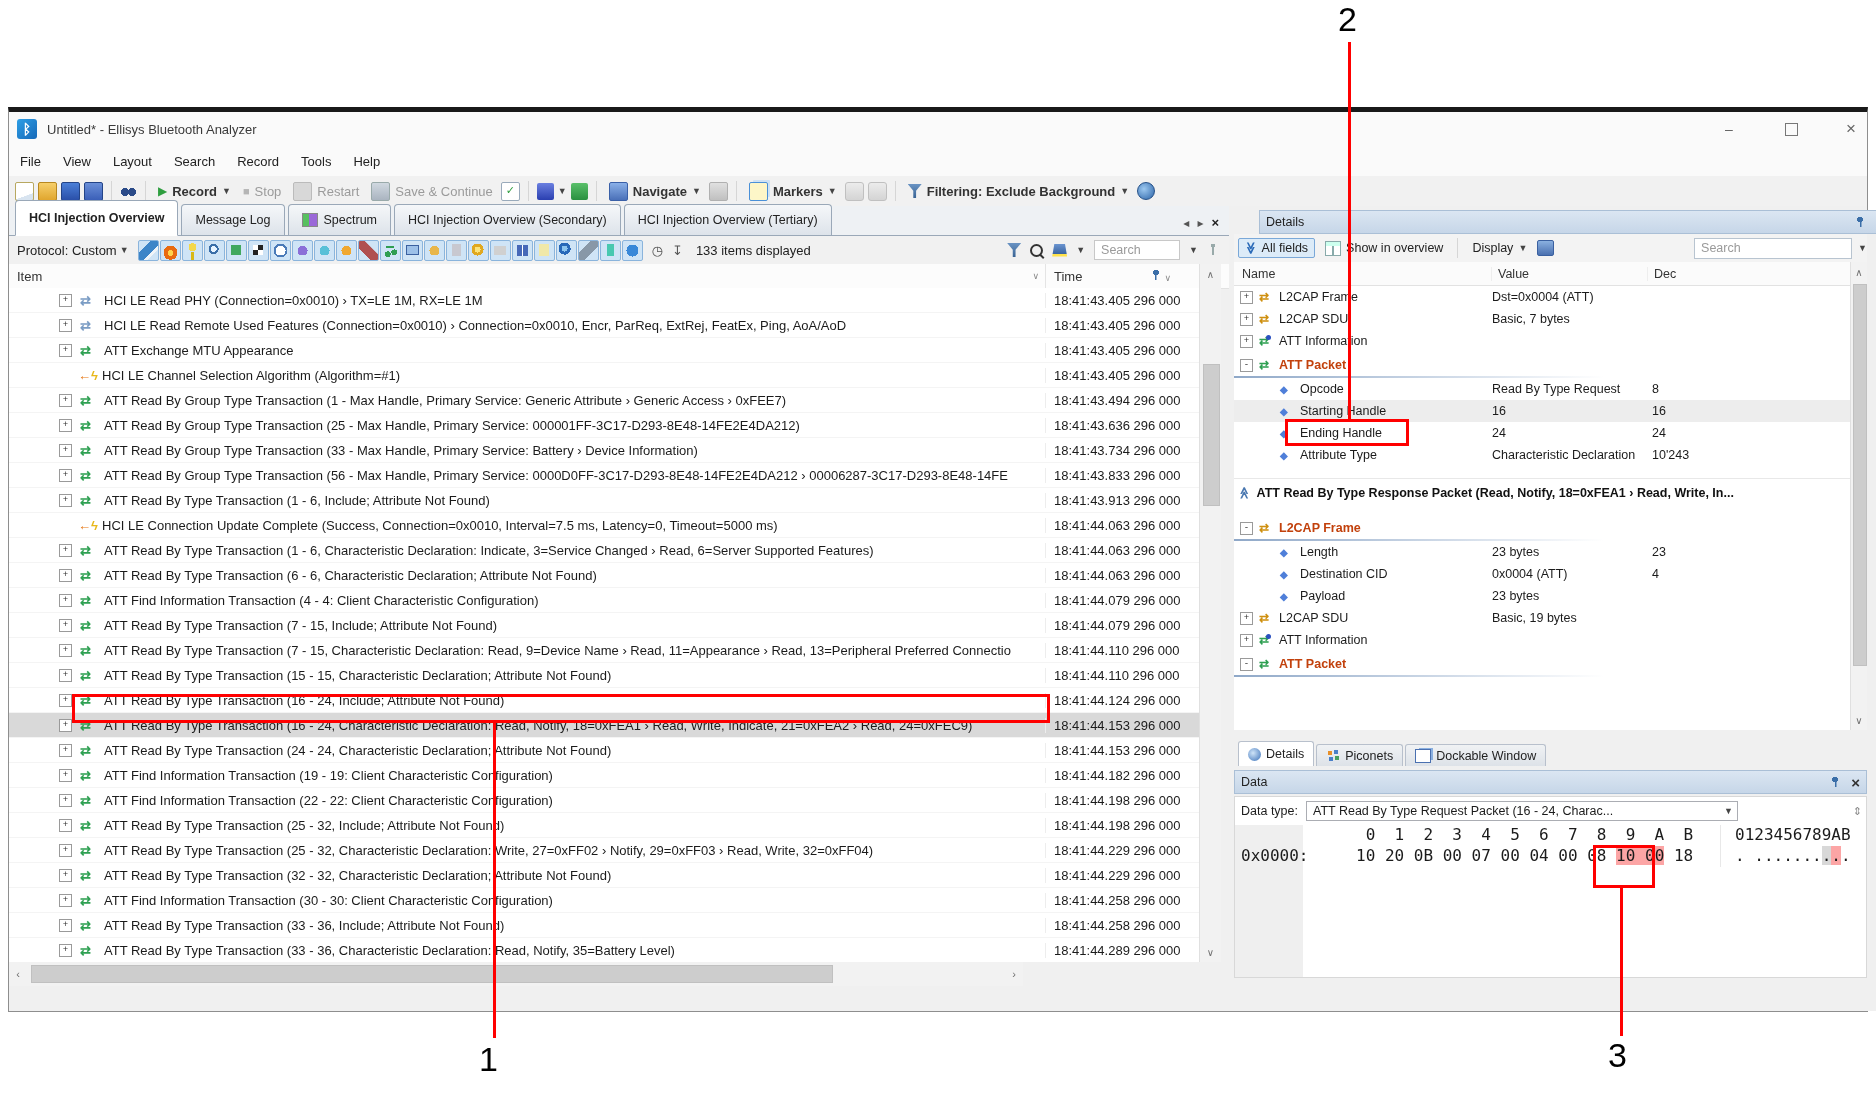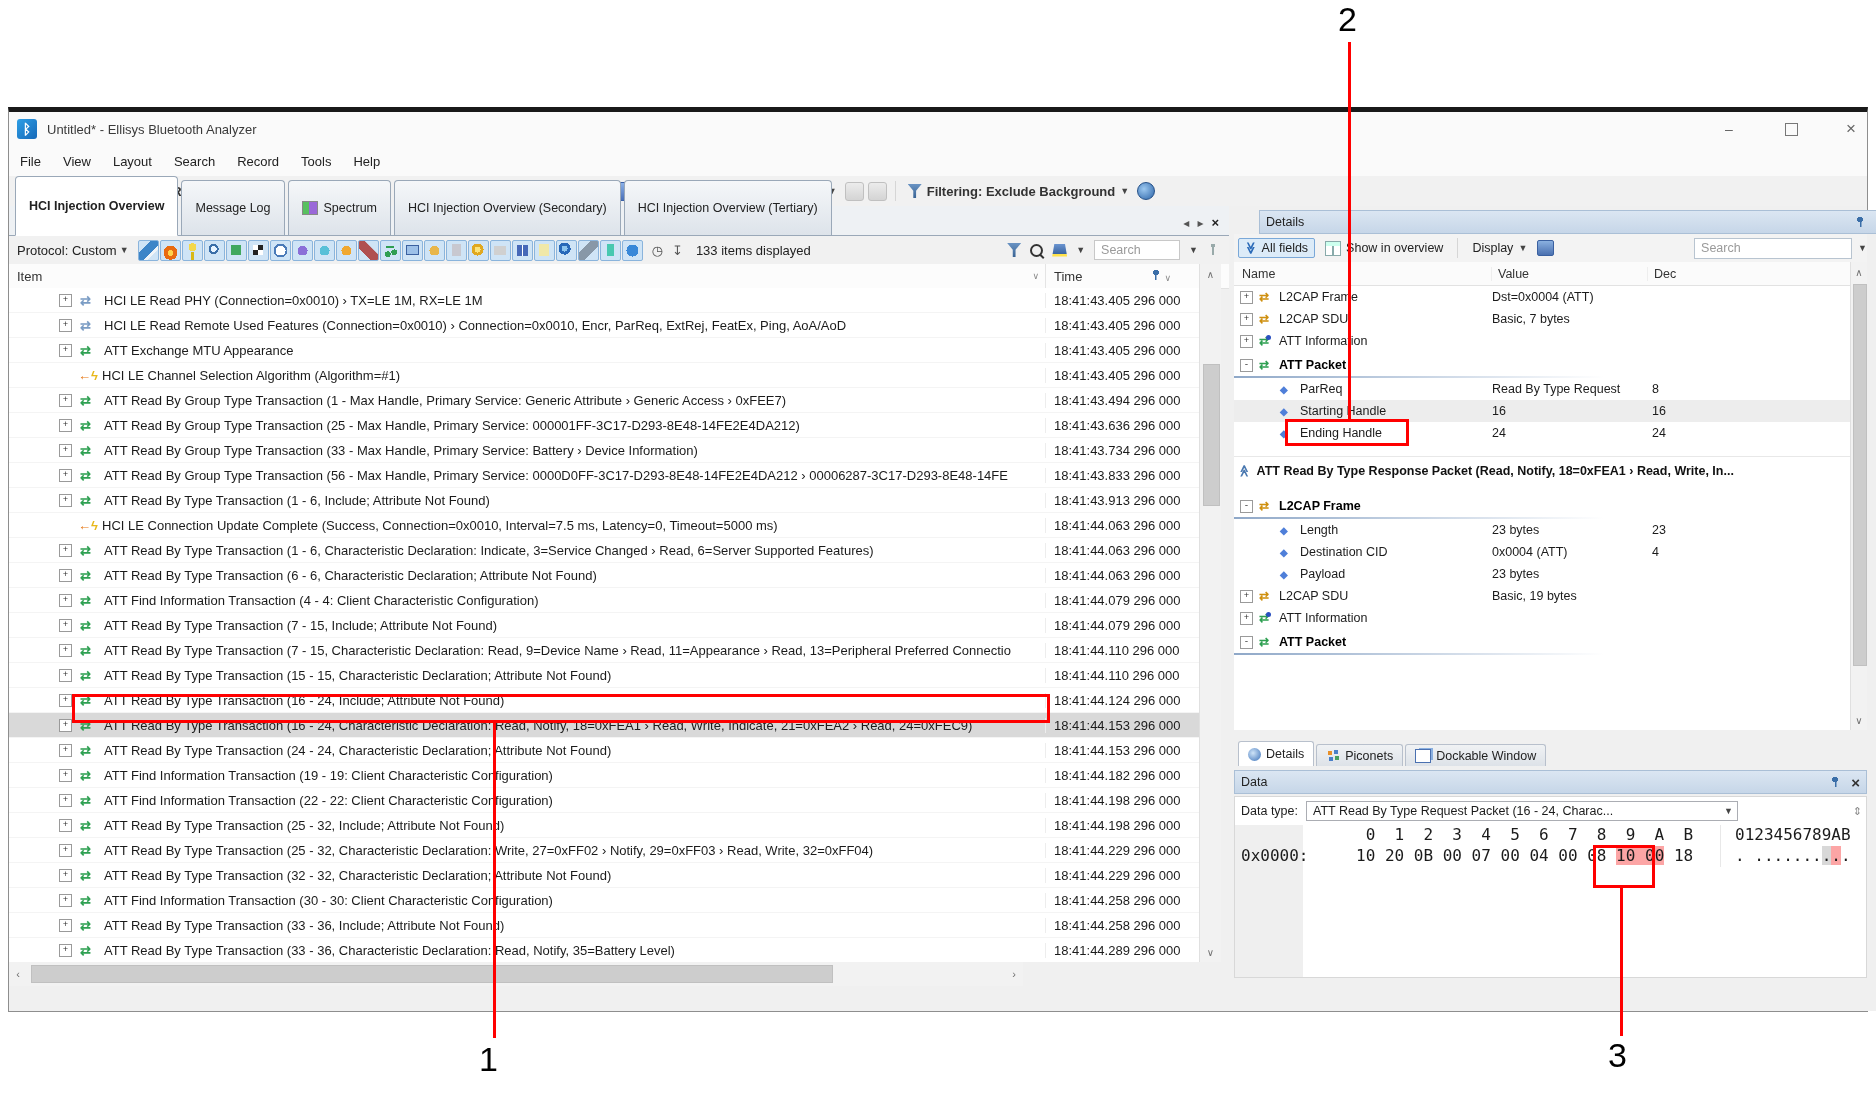"HCI Injection Overview" .tab { padding: 16px 13px -> 4px 13px }
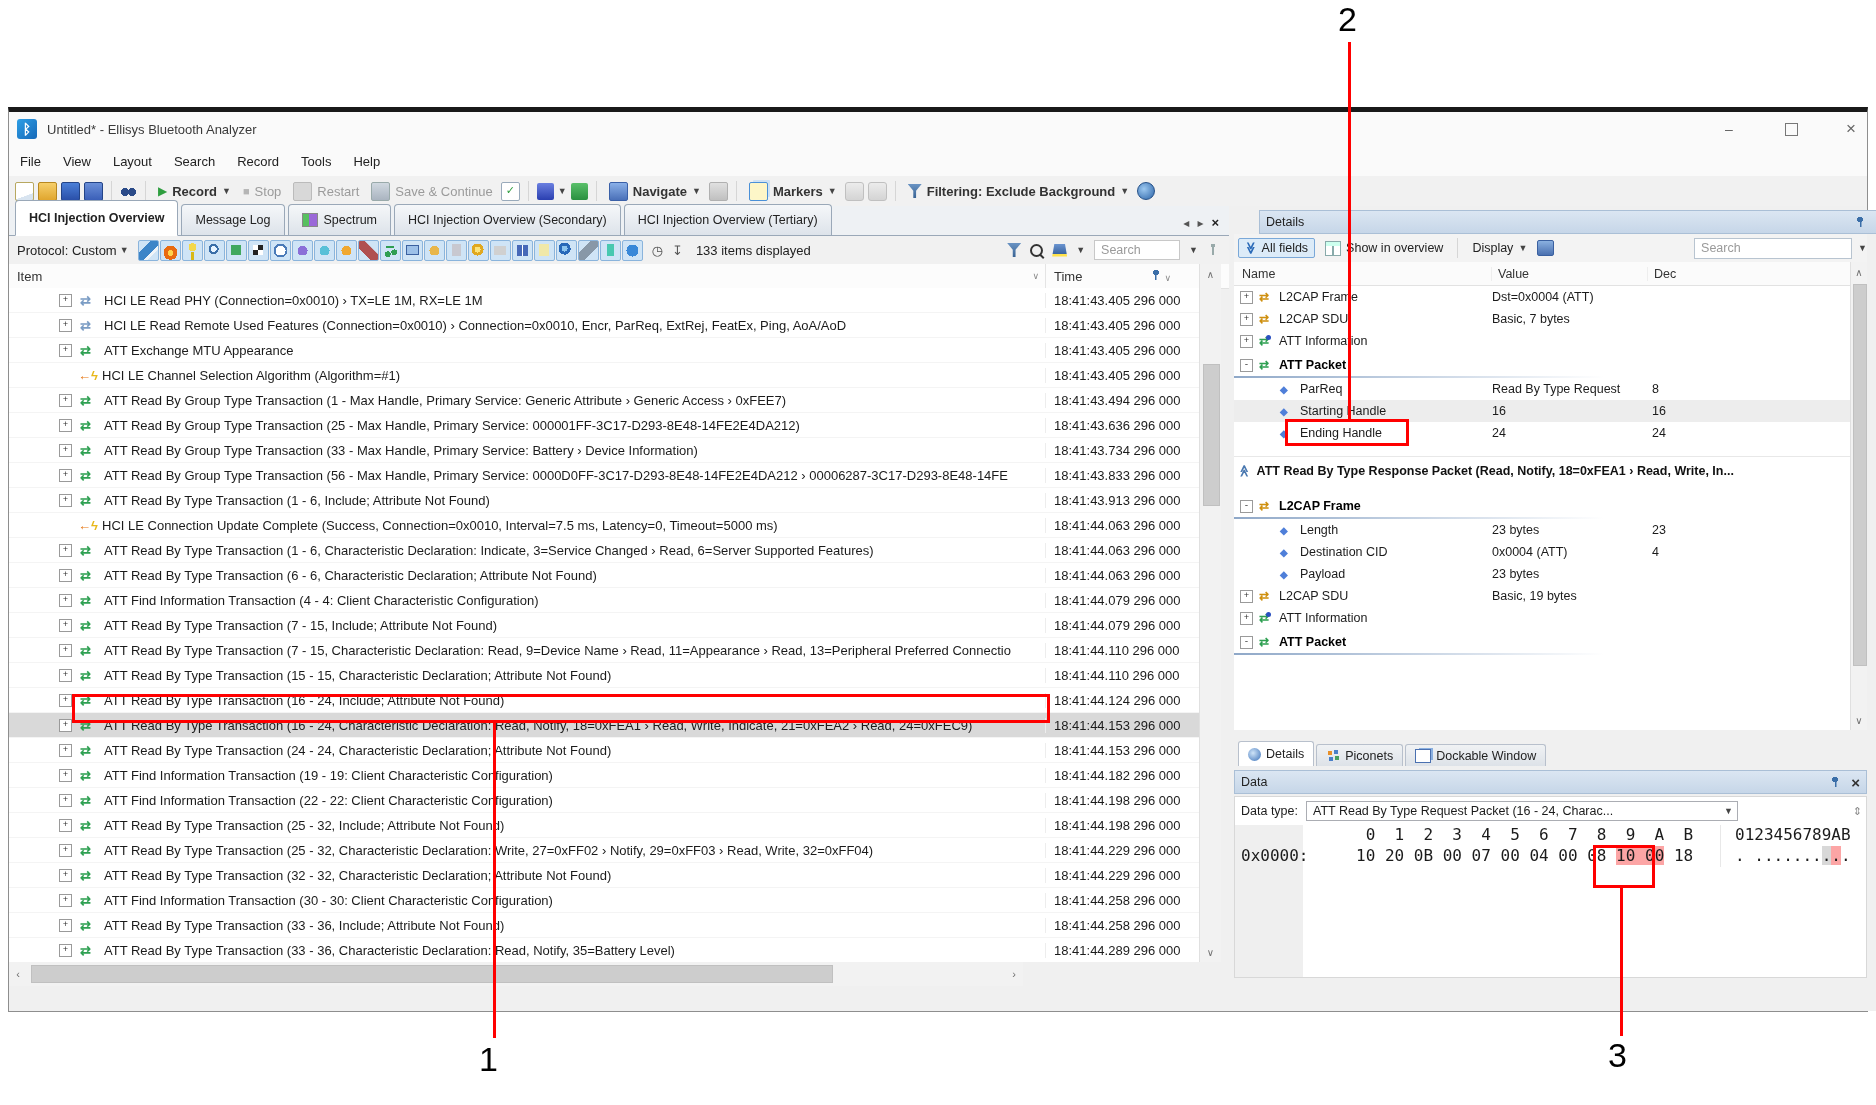"ATT Packet" .hdr .dlabel { color: #000000 -> #c2410c }
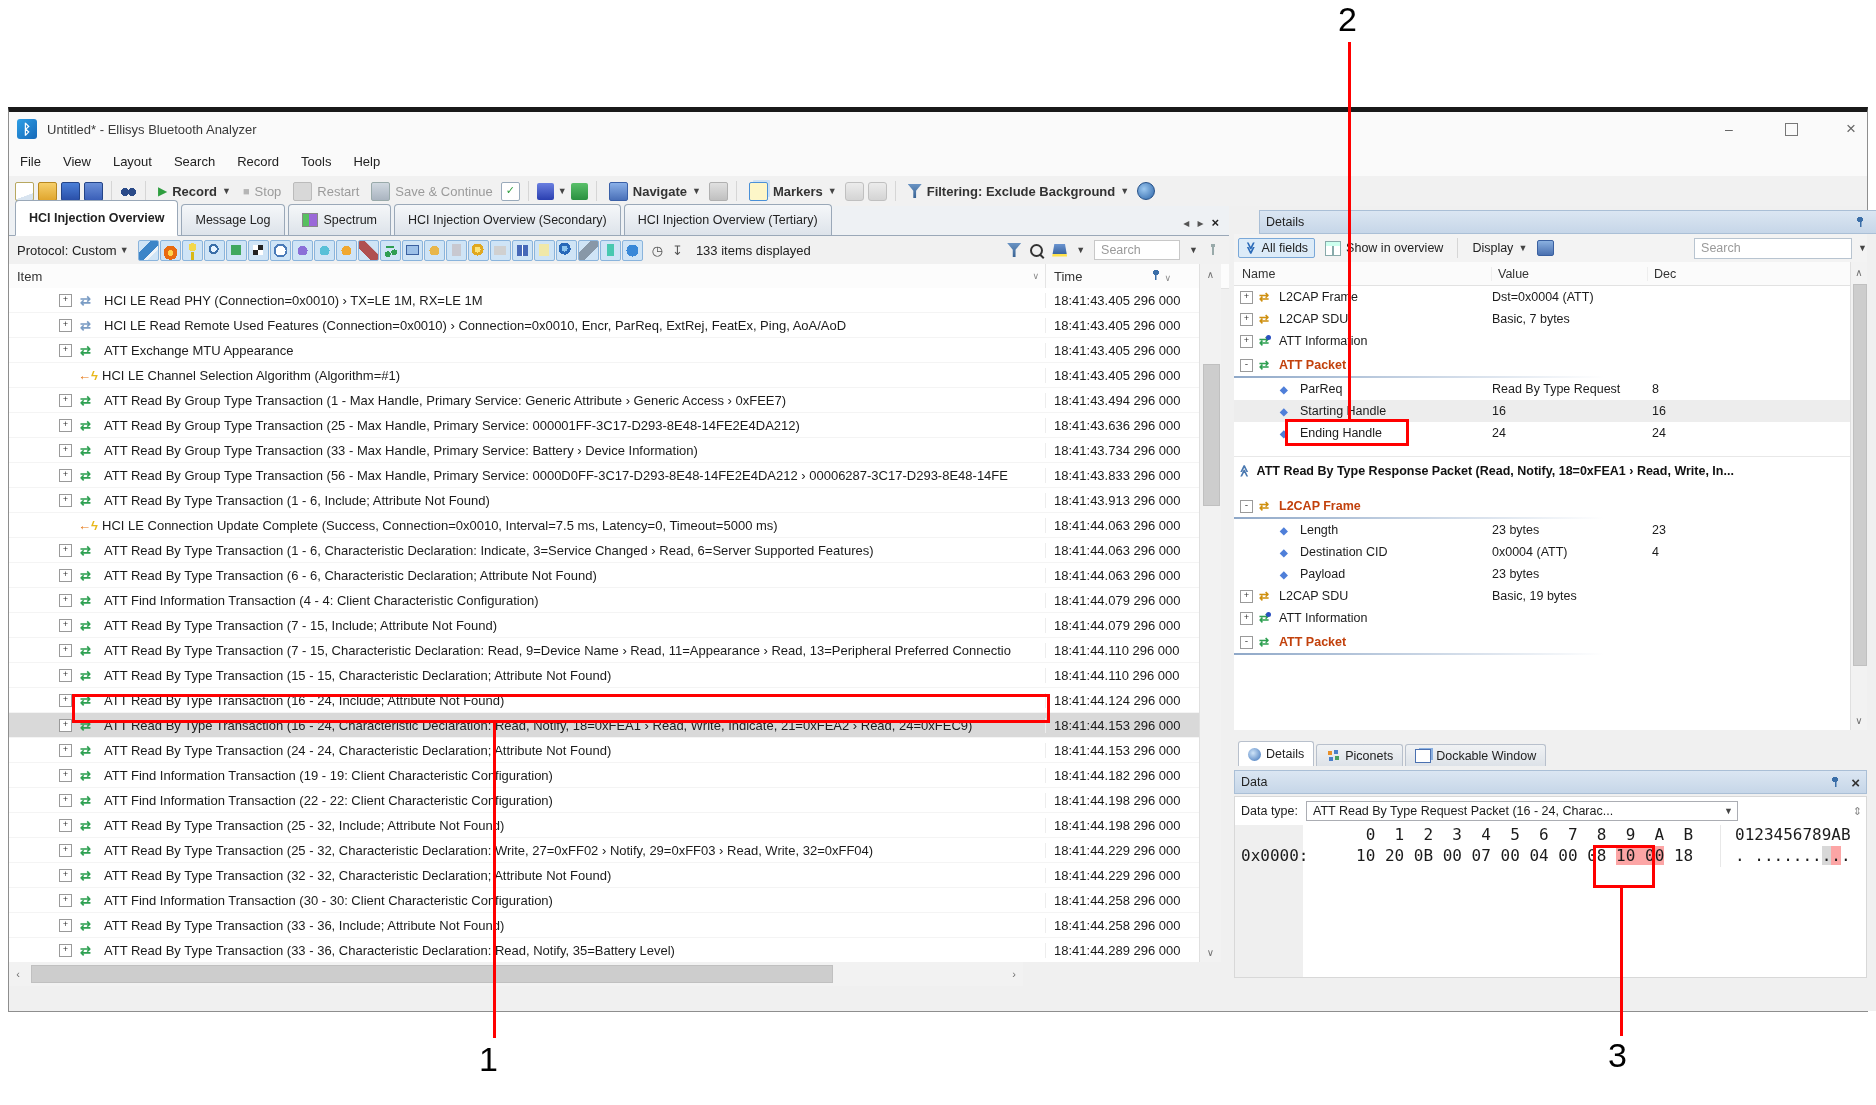"ParReq" span.dlabel { text: ParReq -> Opcode }
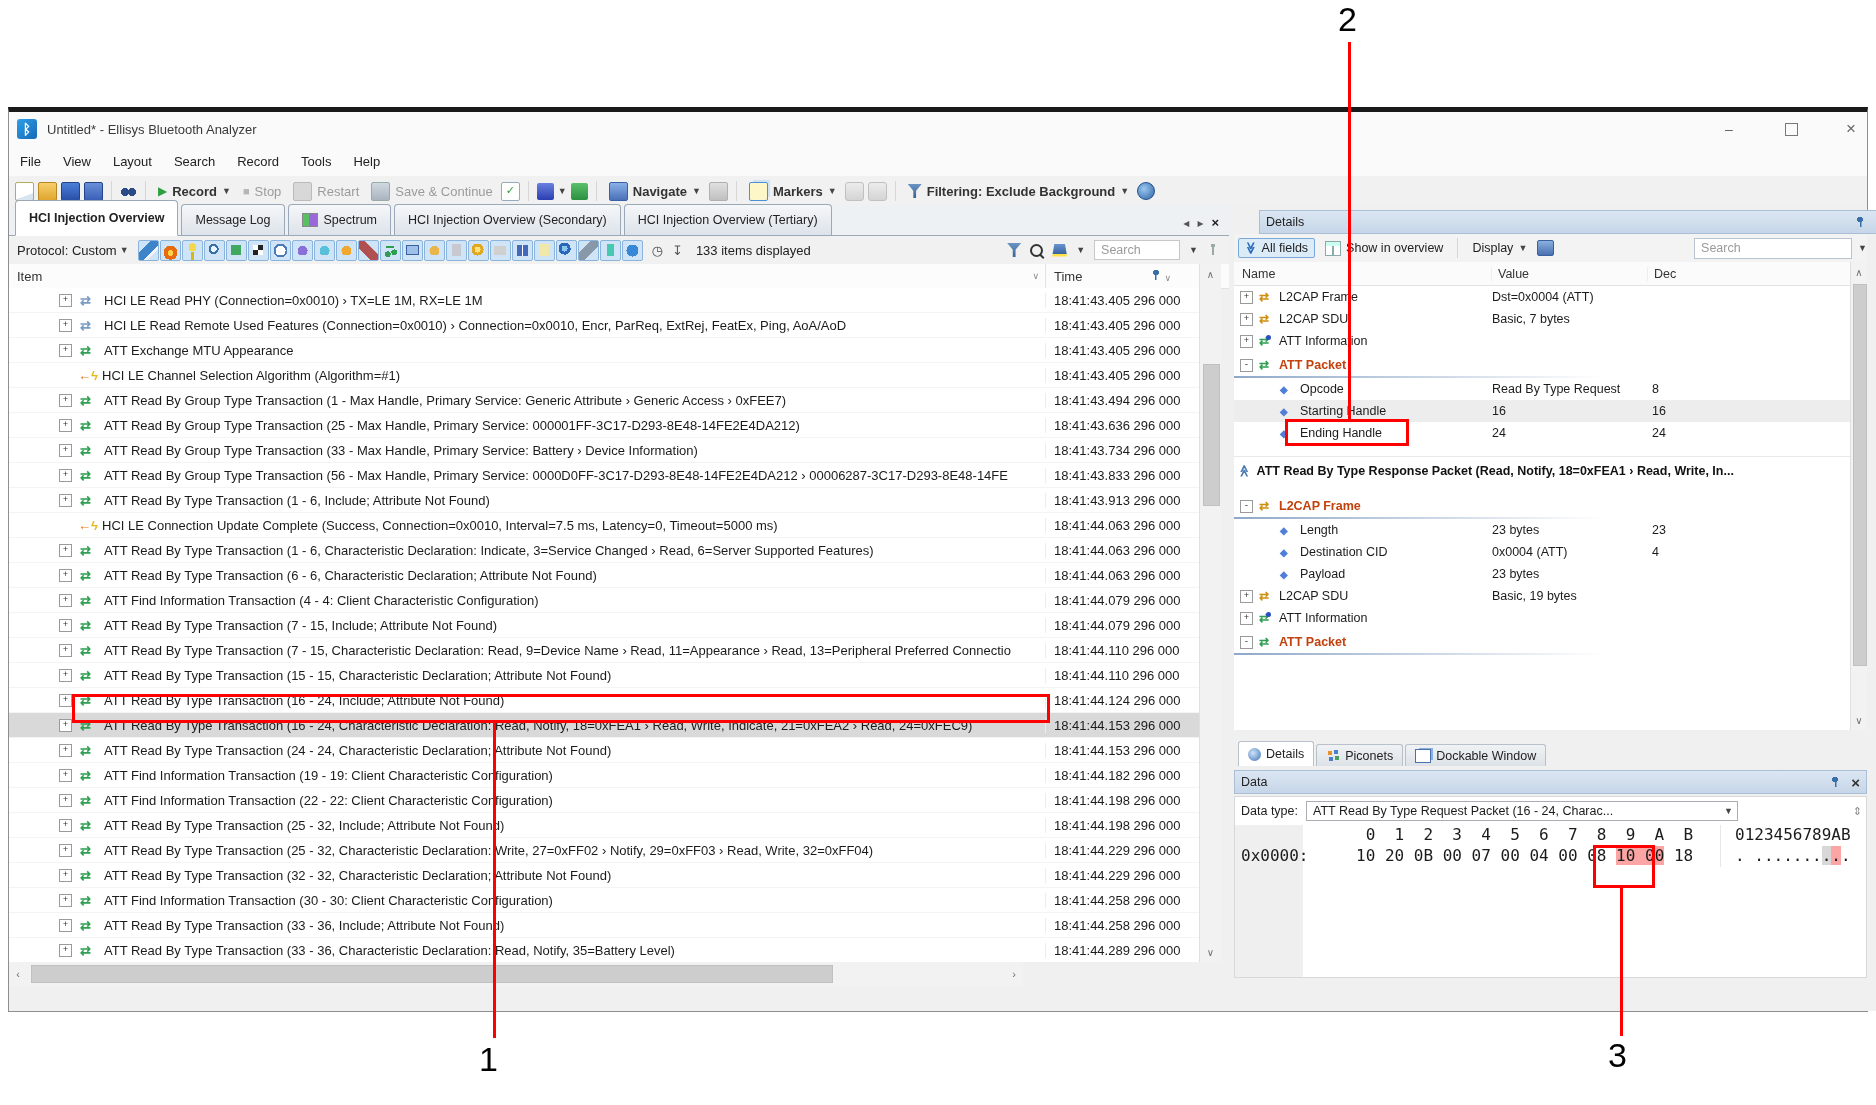"Attribute Type" div.drow { html: none -> <div> <div> <span></span> <span></span> <span>Attribute Type</span> </div> <div>Characteristic Declaration</div> <div>10'243</div> </div> }
